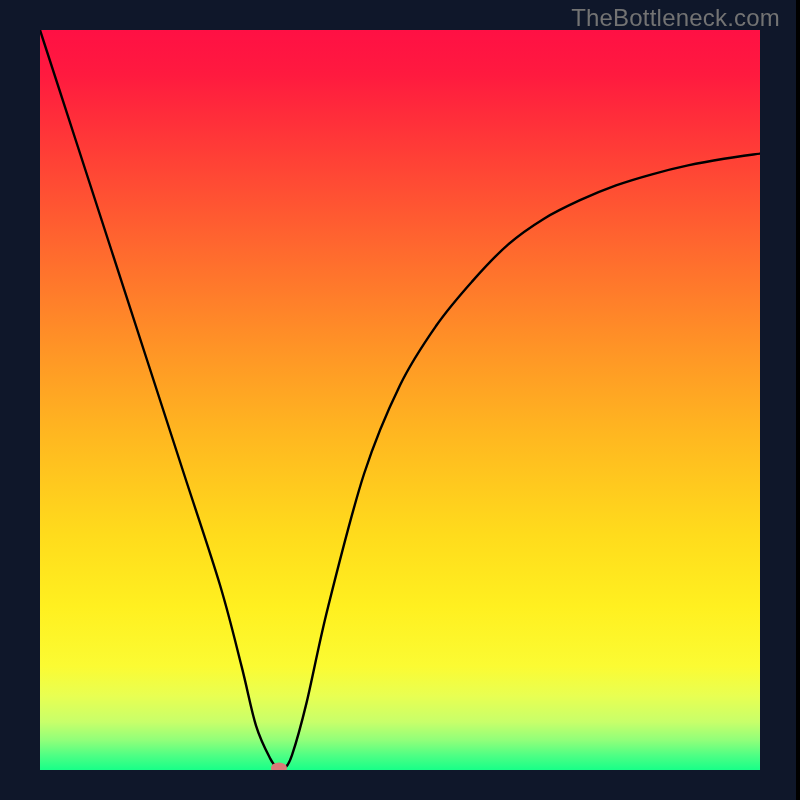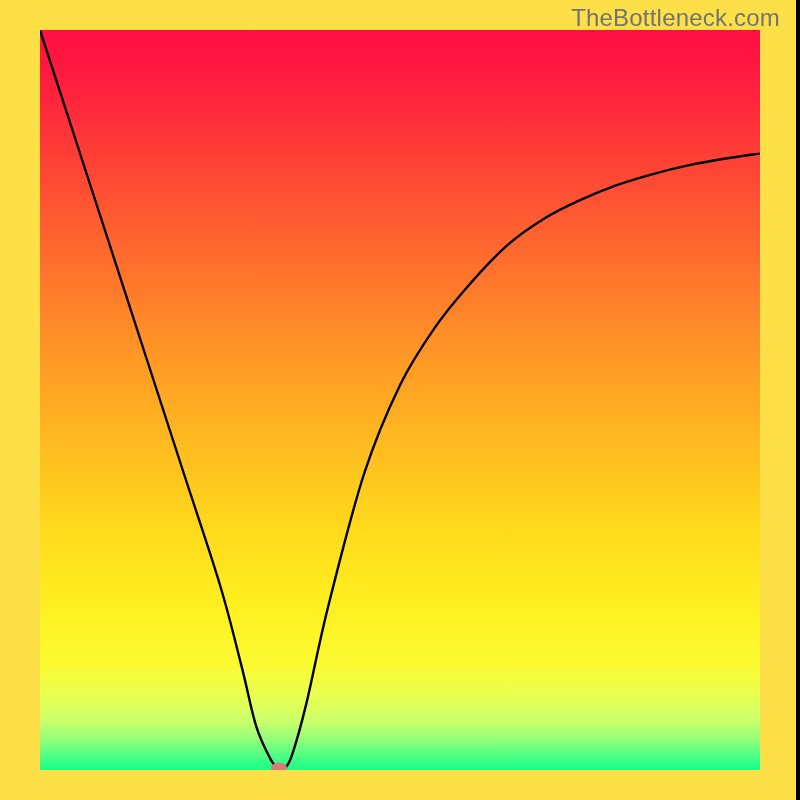"TheBottleneck.com" .outer { background: #fde047 -> #0f172a }
